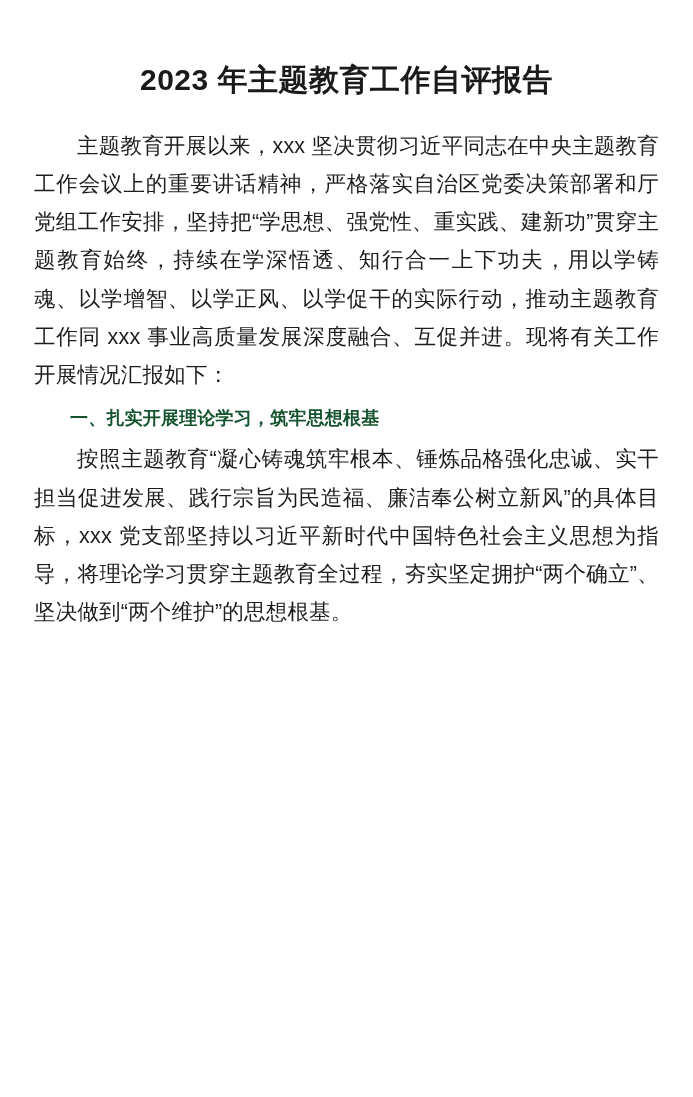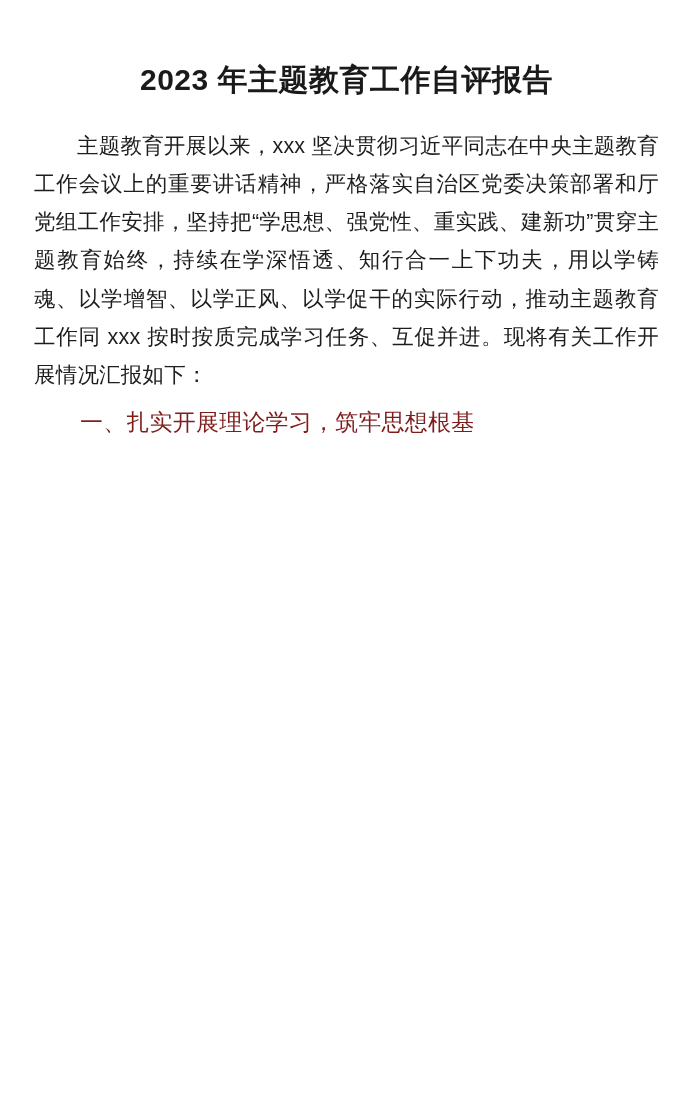"主题教育开展以来，xxx" p.para { text: 按时按质完成学习任务 -> 事业高质量发展深度融合 }
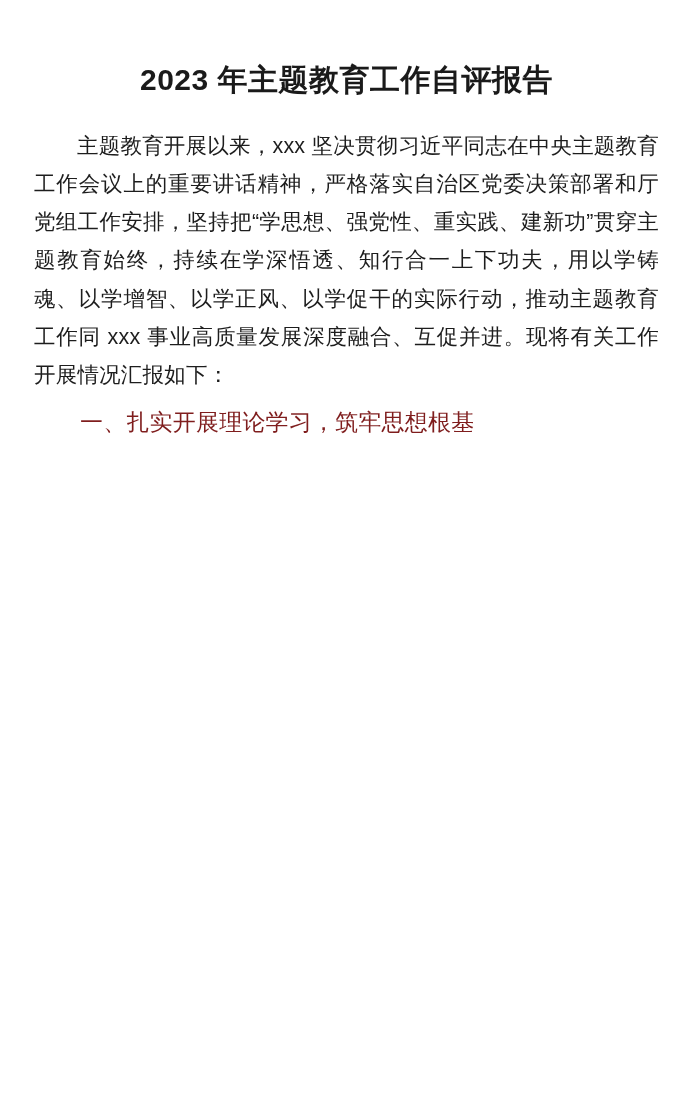"一、扎实开展理论学习，筑牢思想根基" .section-heading { color: #7f1d1d -> #14532d; font-size: 23px -> 18px; font-weight: normal -> bold }
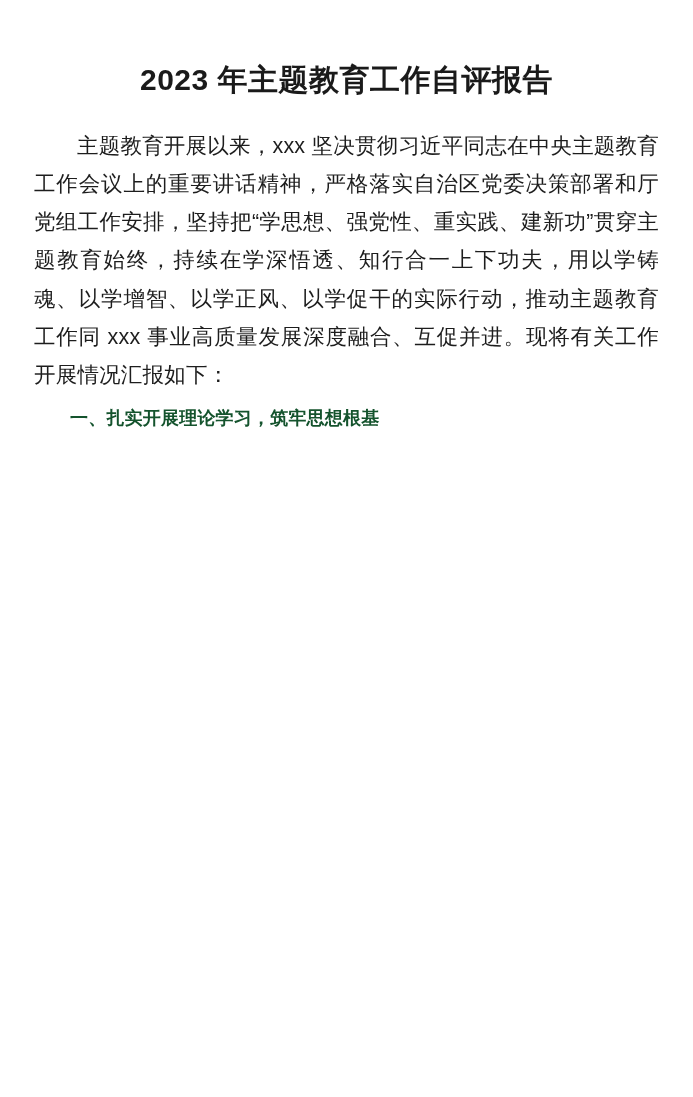"按照主题教育“凝心铸魂筑牢根本、锤炼品格强化忠诚、实干担当促进发展、践行宗旨为民" p.para { html: none -> <p>按照主题教育“凝心铸魂筑牢根本、锤炼品格强化忠诚、实干担当促进发展、践行宗旨为民造福、廉洁奉公树立新风”的具体目标，xxx 党支部坚持以习近平新时代中国特色社会主义思想为指导，将理论学习贯穿主题教育全过程，夯实坚定拥护“两个确立”、坚决做到“两个维护”的思想根基。</p> }
